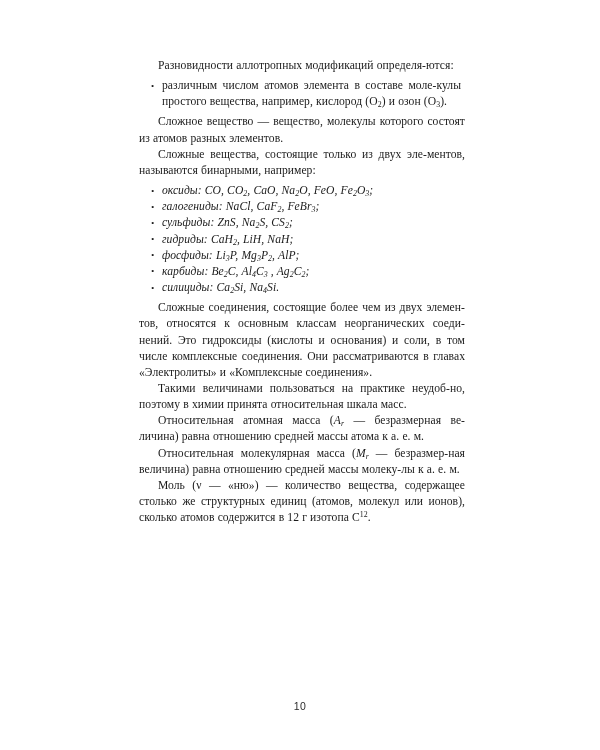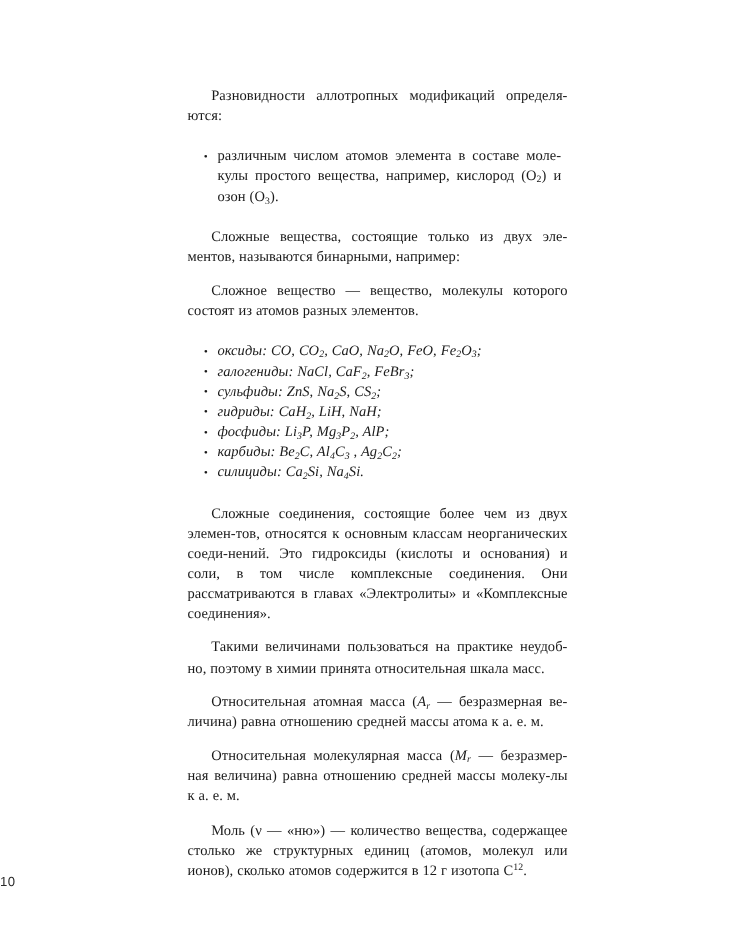"Разновидности аллотропных модификаций" p.para { margin: 11px -> 0 }
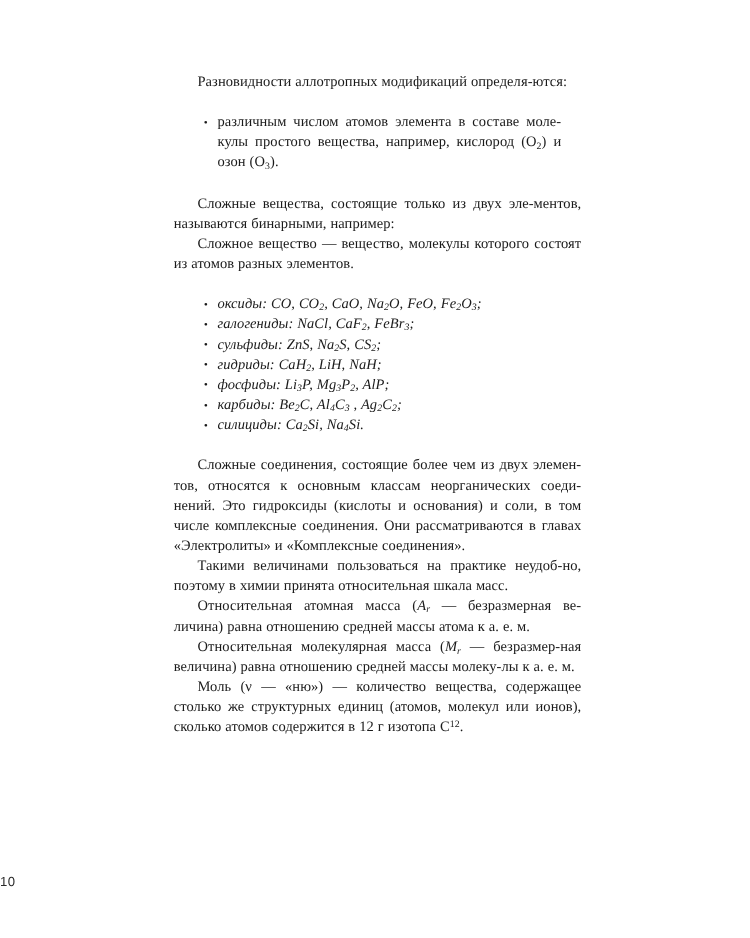"различным числом атомов элемента в" ul.bullets { margin: 16px -> 4px }
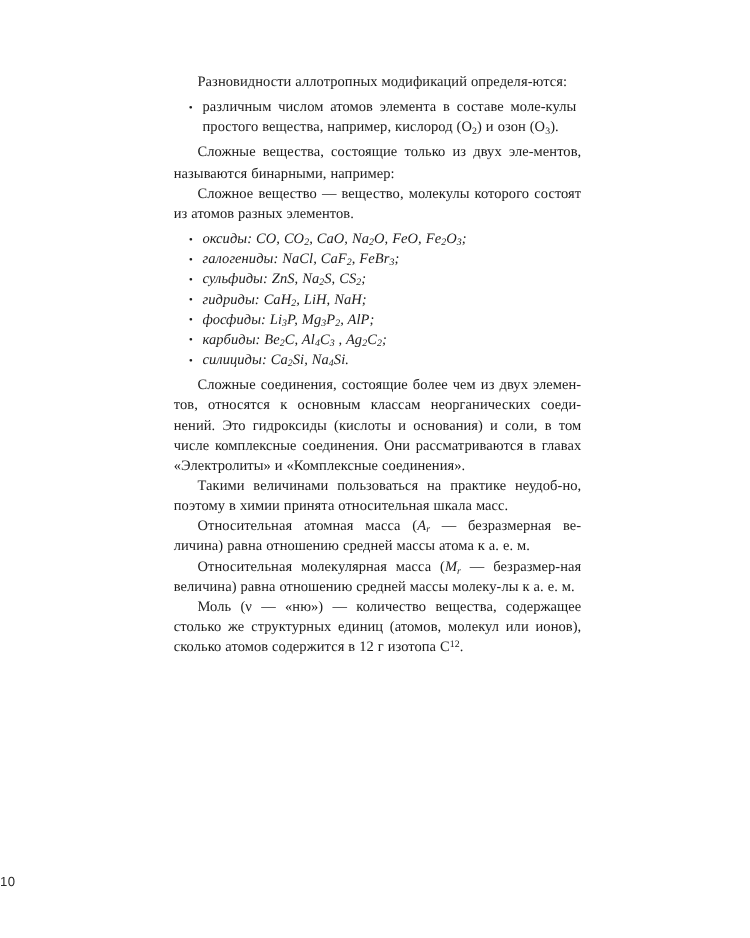"Сложные вещества, состоящие только из" p.para { order: before "Сложное вещество — вещество, молекулы" -> after "Сложное вещество — вещество, молекулы" }
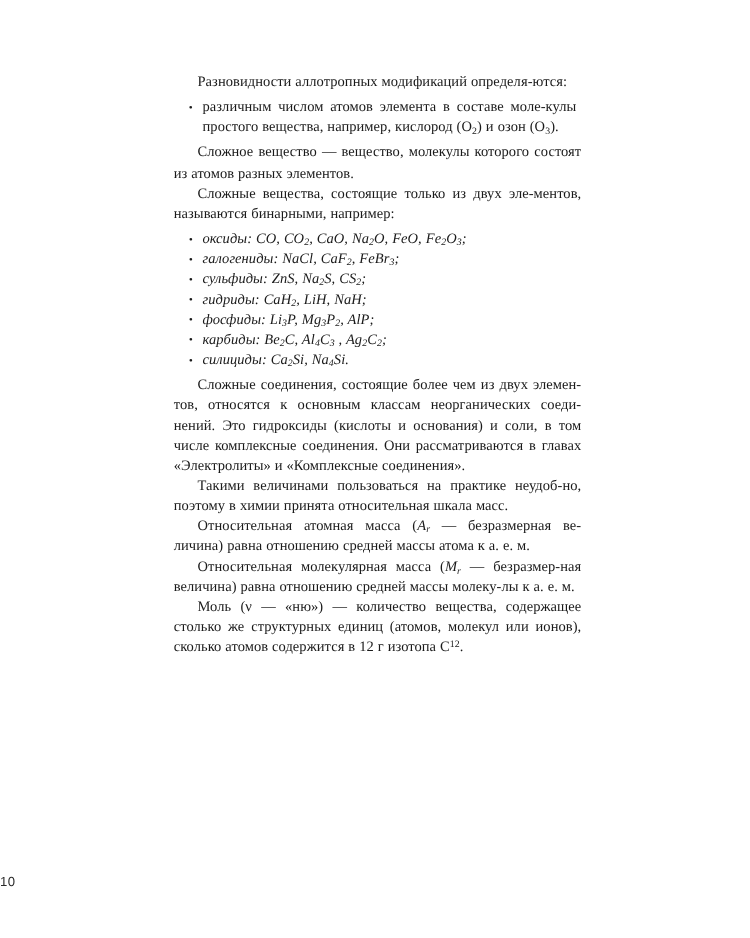"10" .page-number { text-align: left -> center }
